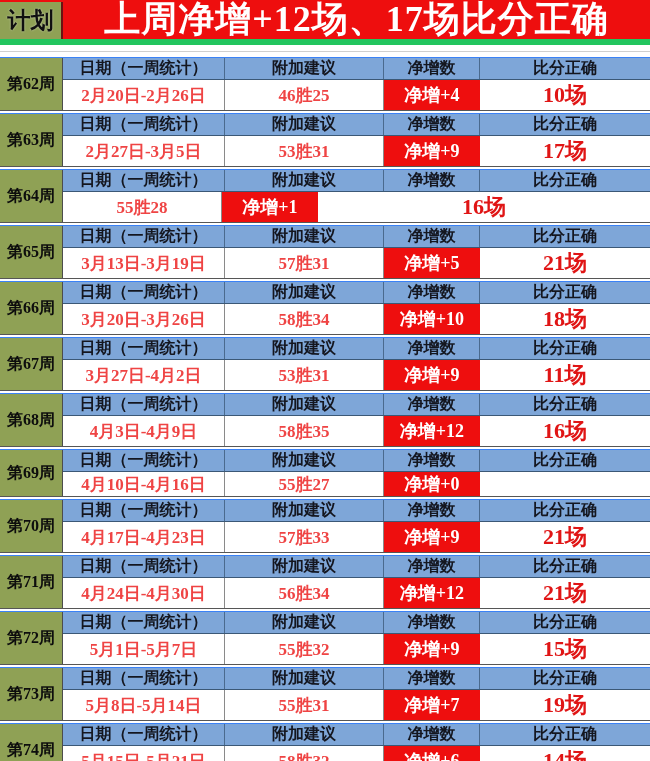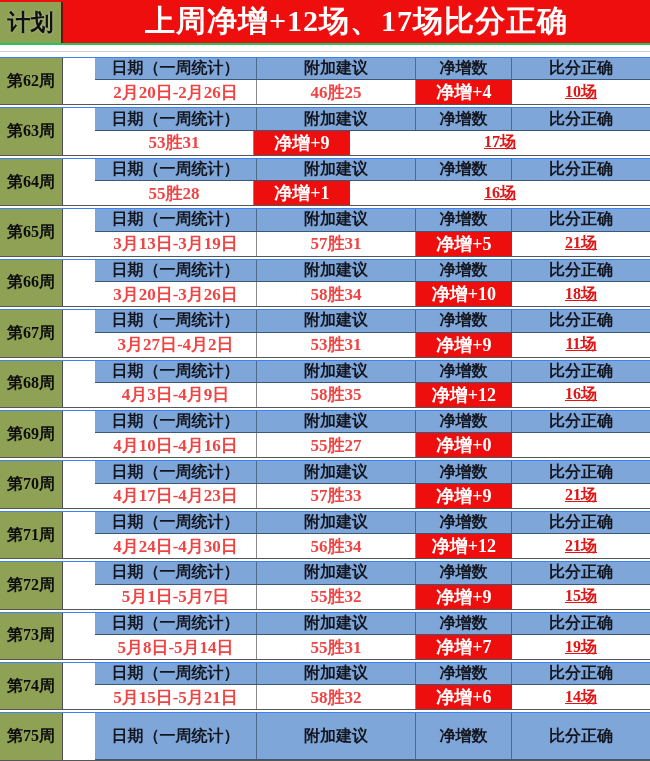"计划" .topbar { border-bottom: 2px solid #22c55e -> 6px solid #22c55e }
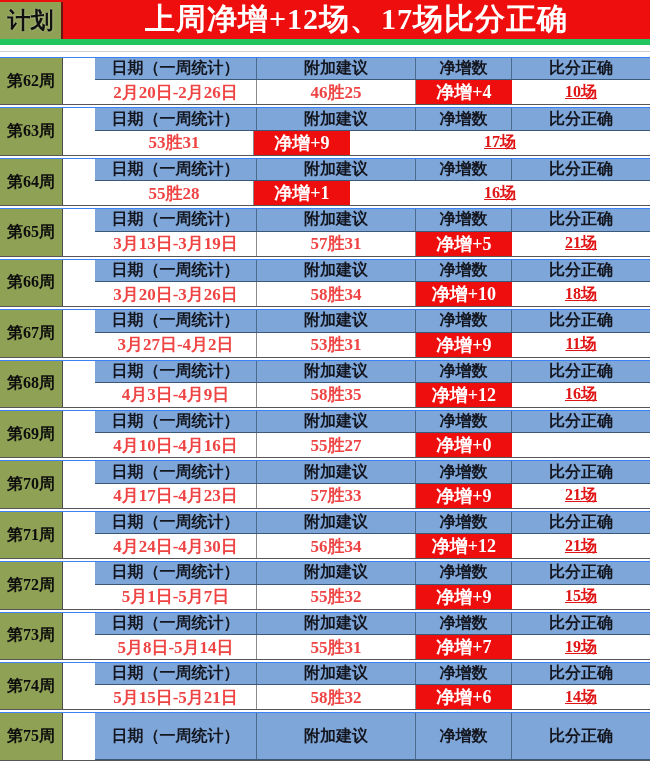"上周净增+12场、17场比分正确" .banner { font-size: 30px -> 36px }
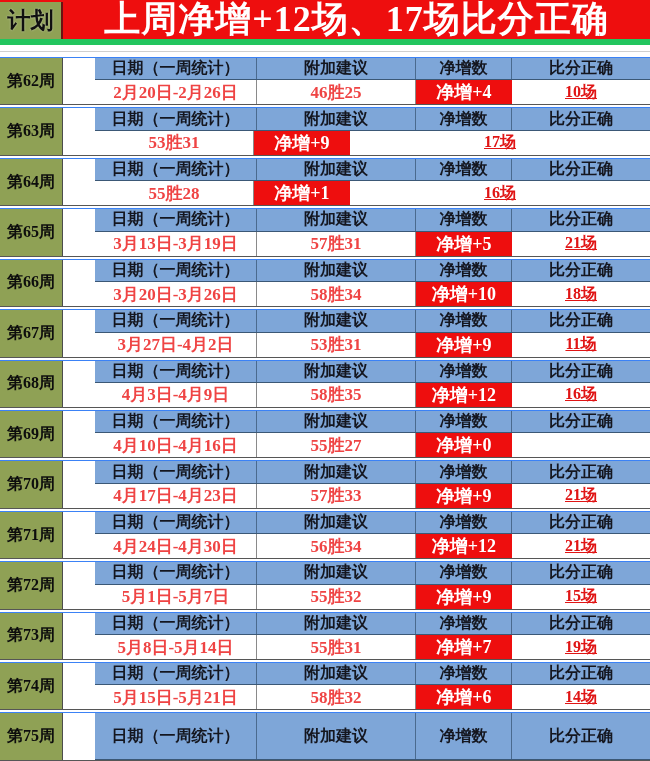"日期（一周统计）" .rows { margin-left: 32px -> none }
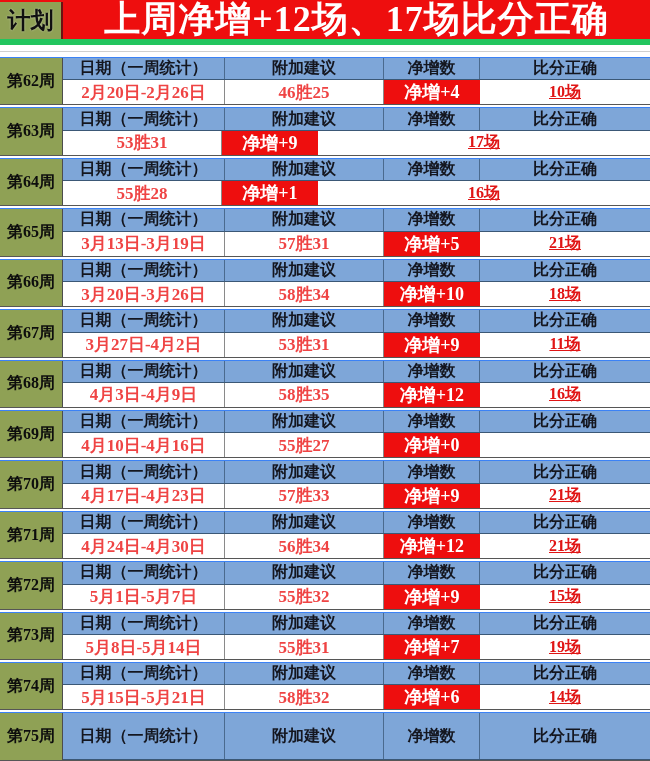"10场" .drow .c-score { font-size: 16px -> 22px; text-decoration: underline -> none }
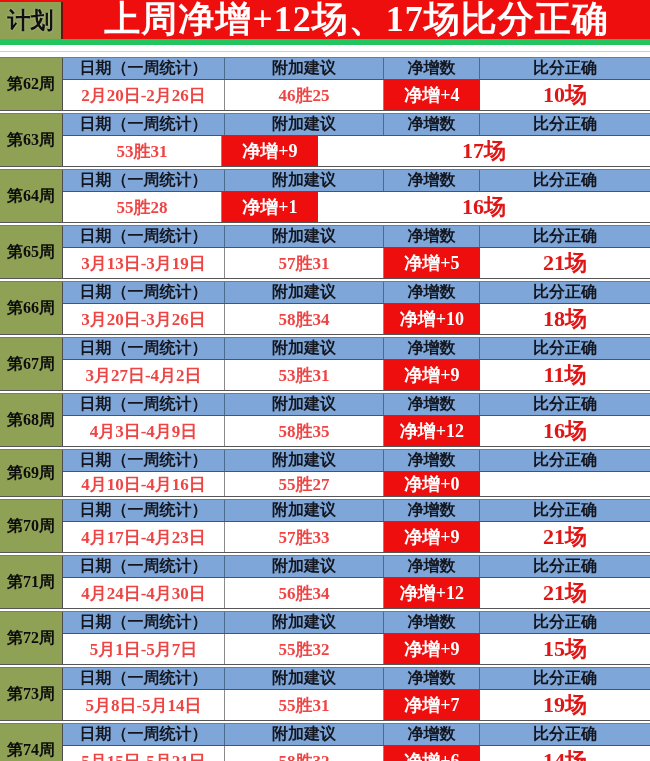"2月27日-3月5日" div.cell { html: none -> <div>2月27日-3月5日</div> }
